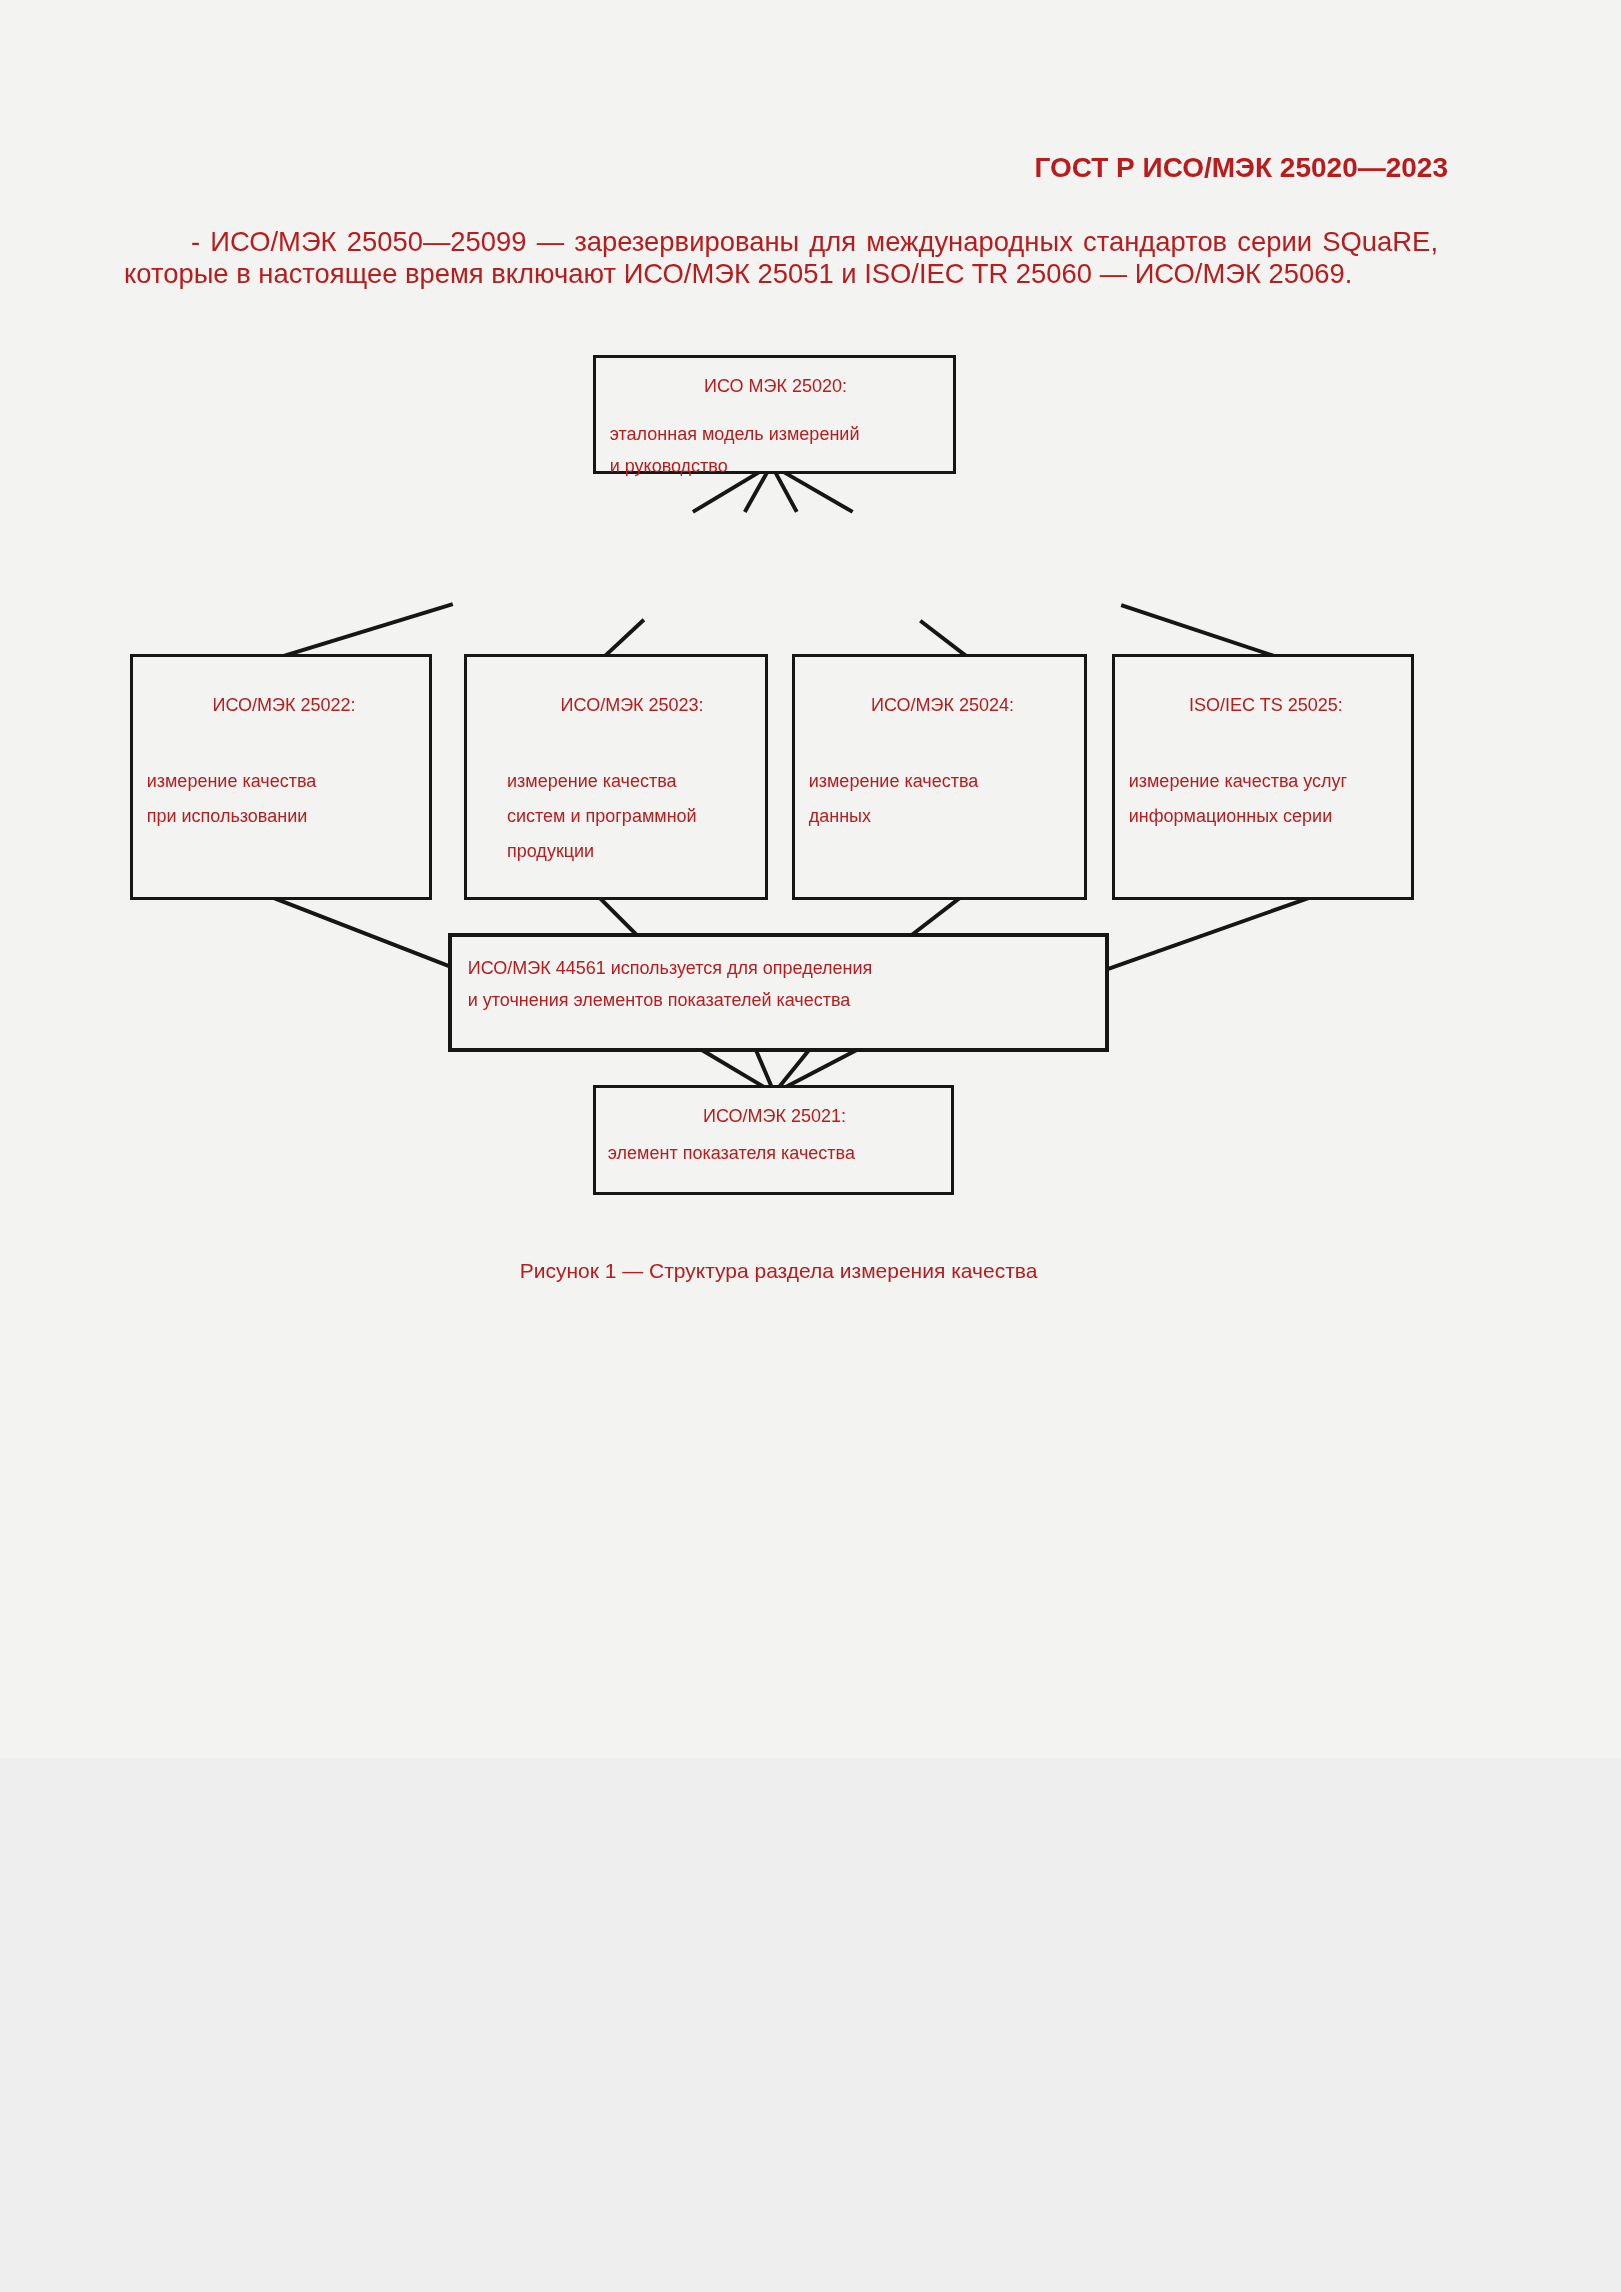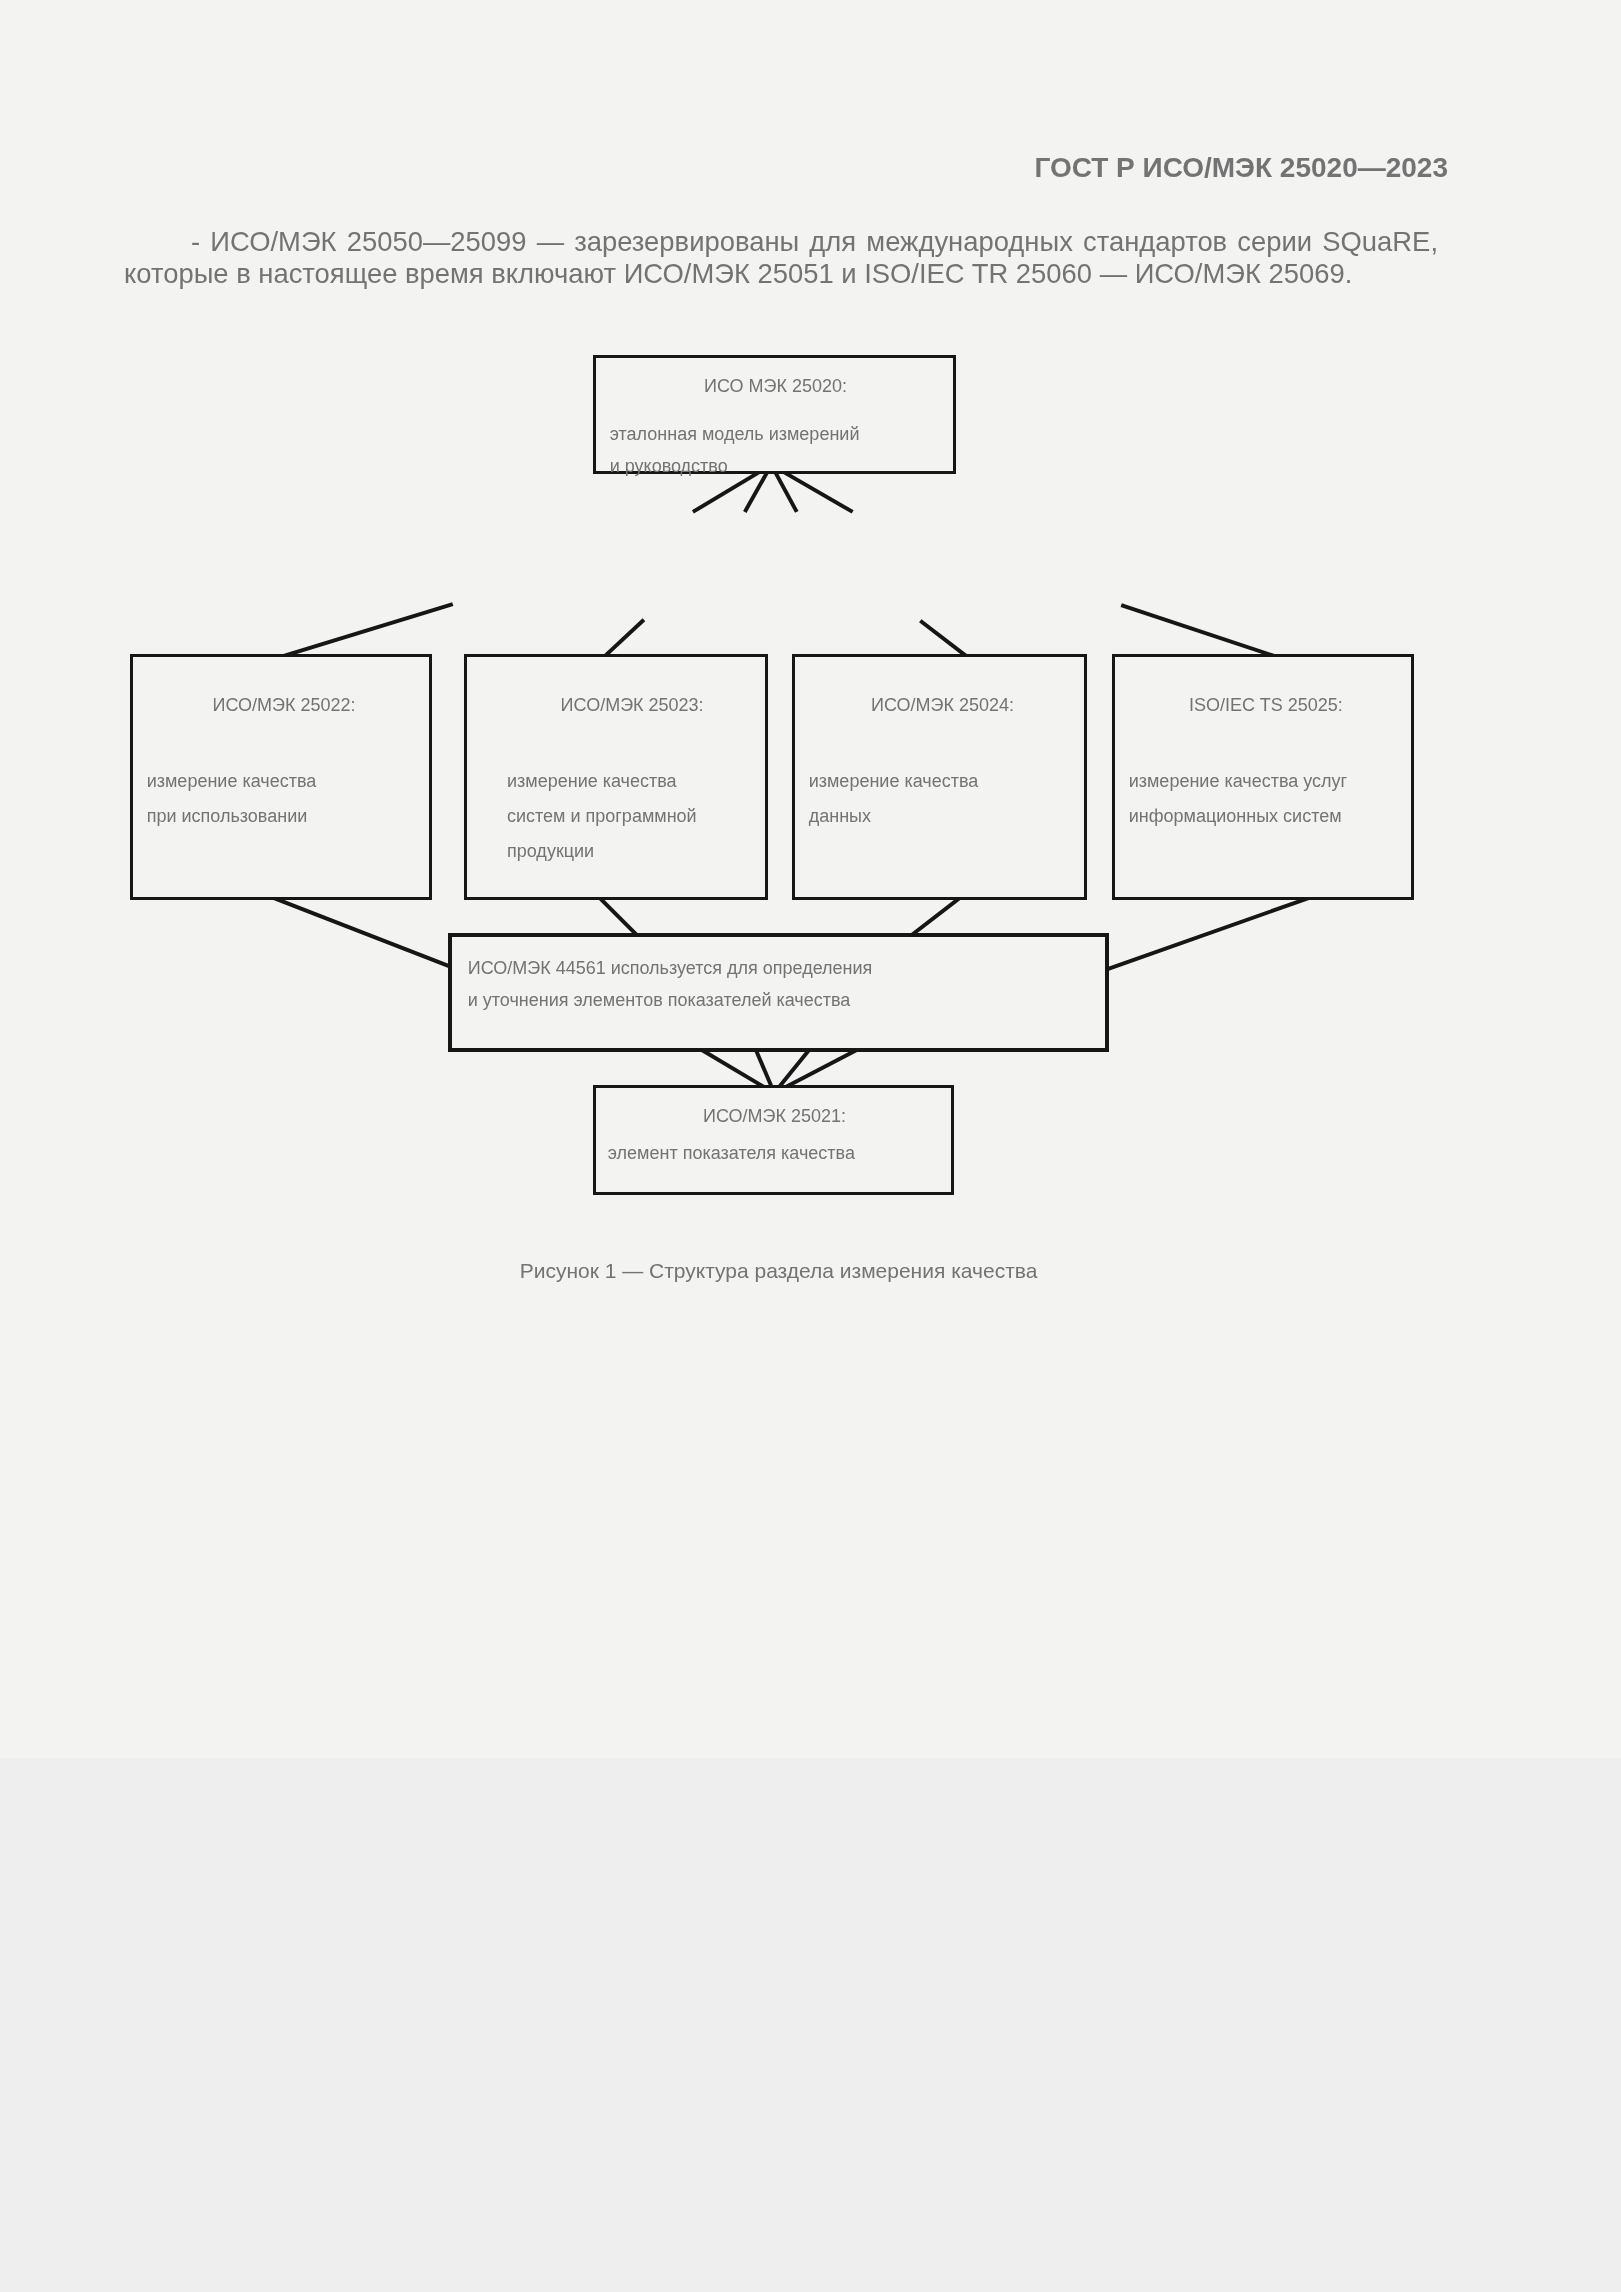"ГОСТ Р ИСО/МЭК 25020—2023" .page { color: #737373 -> #b91c1c }
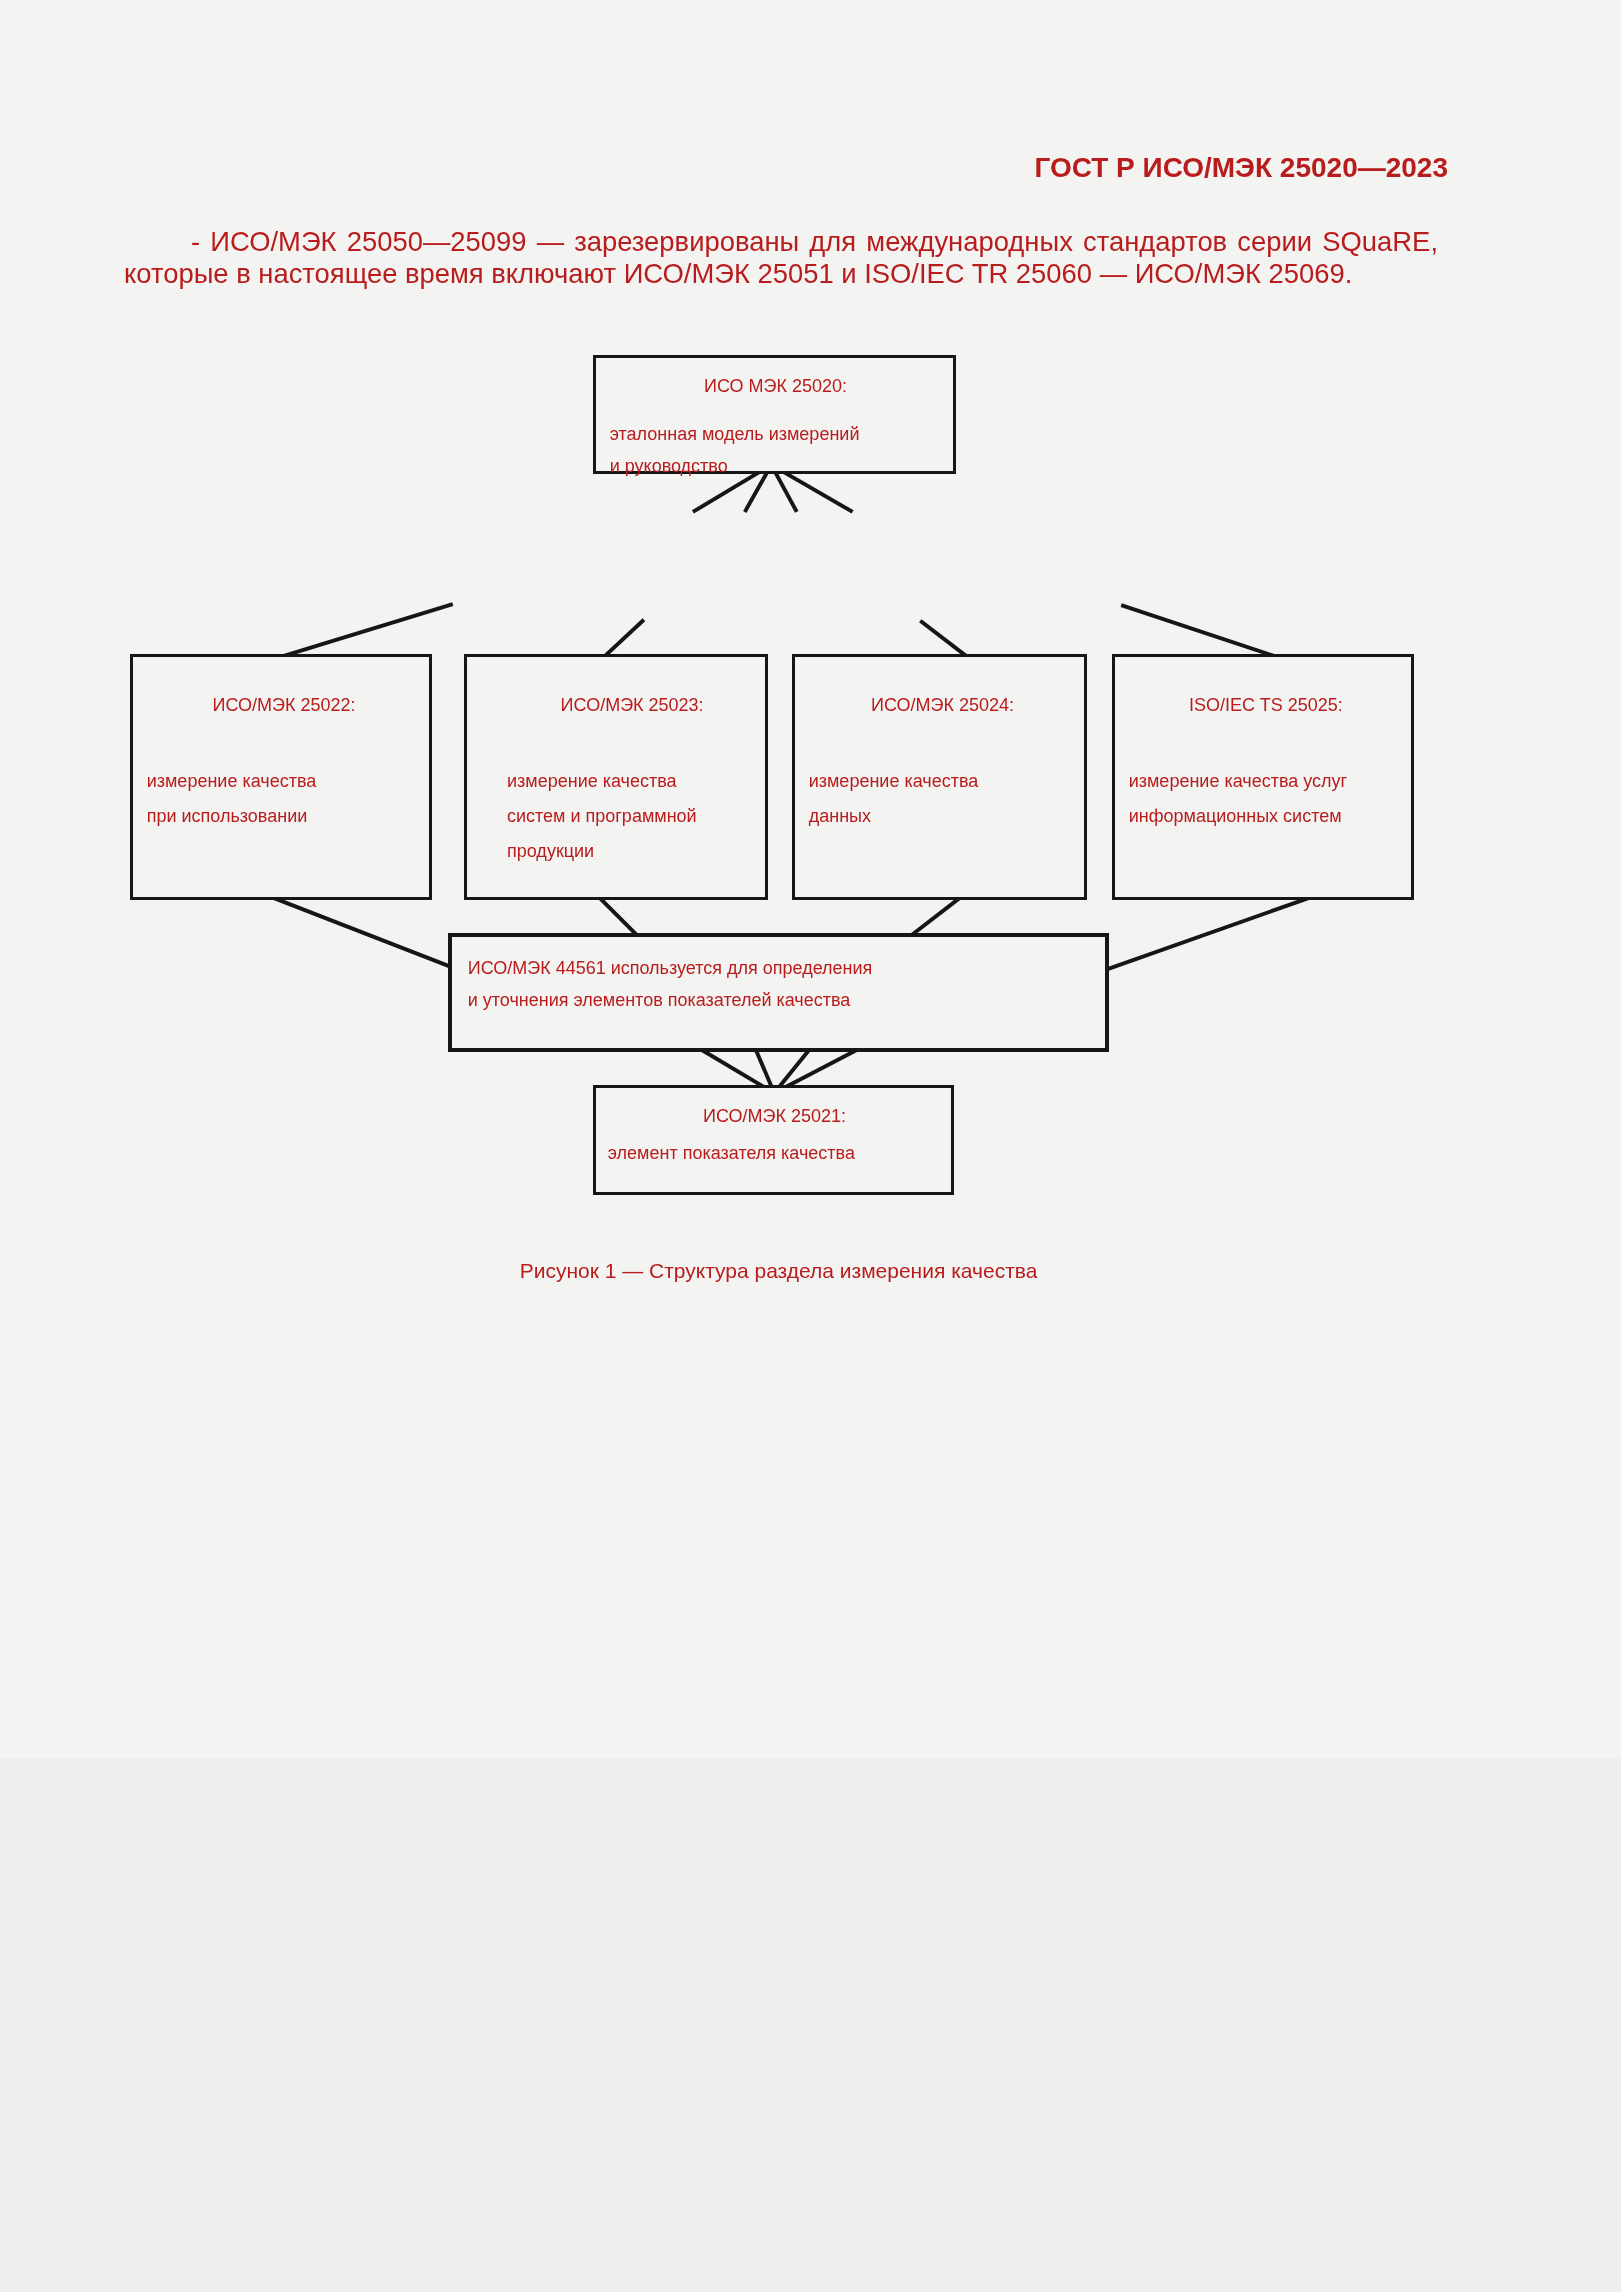"информационных систем" div { text: систем -> серии }
